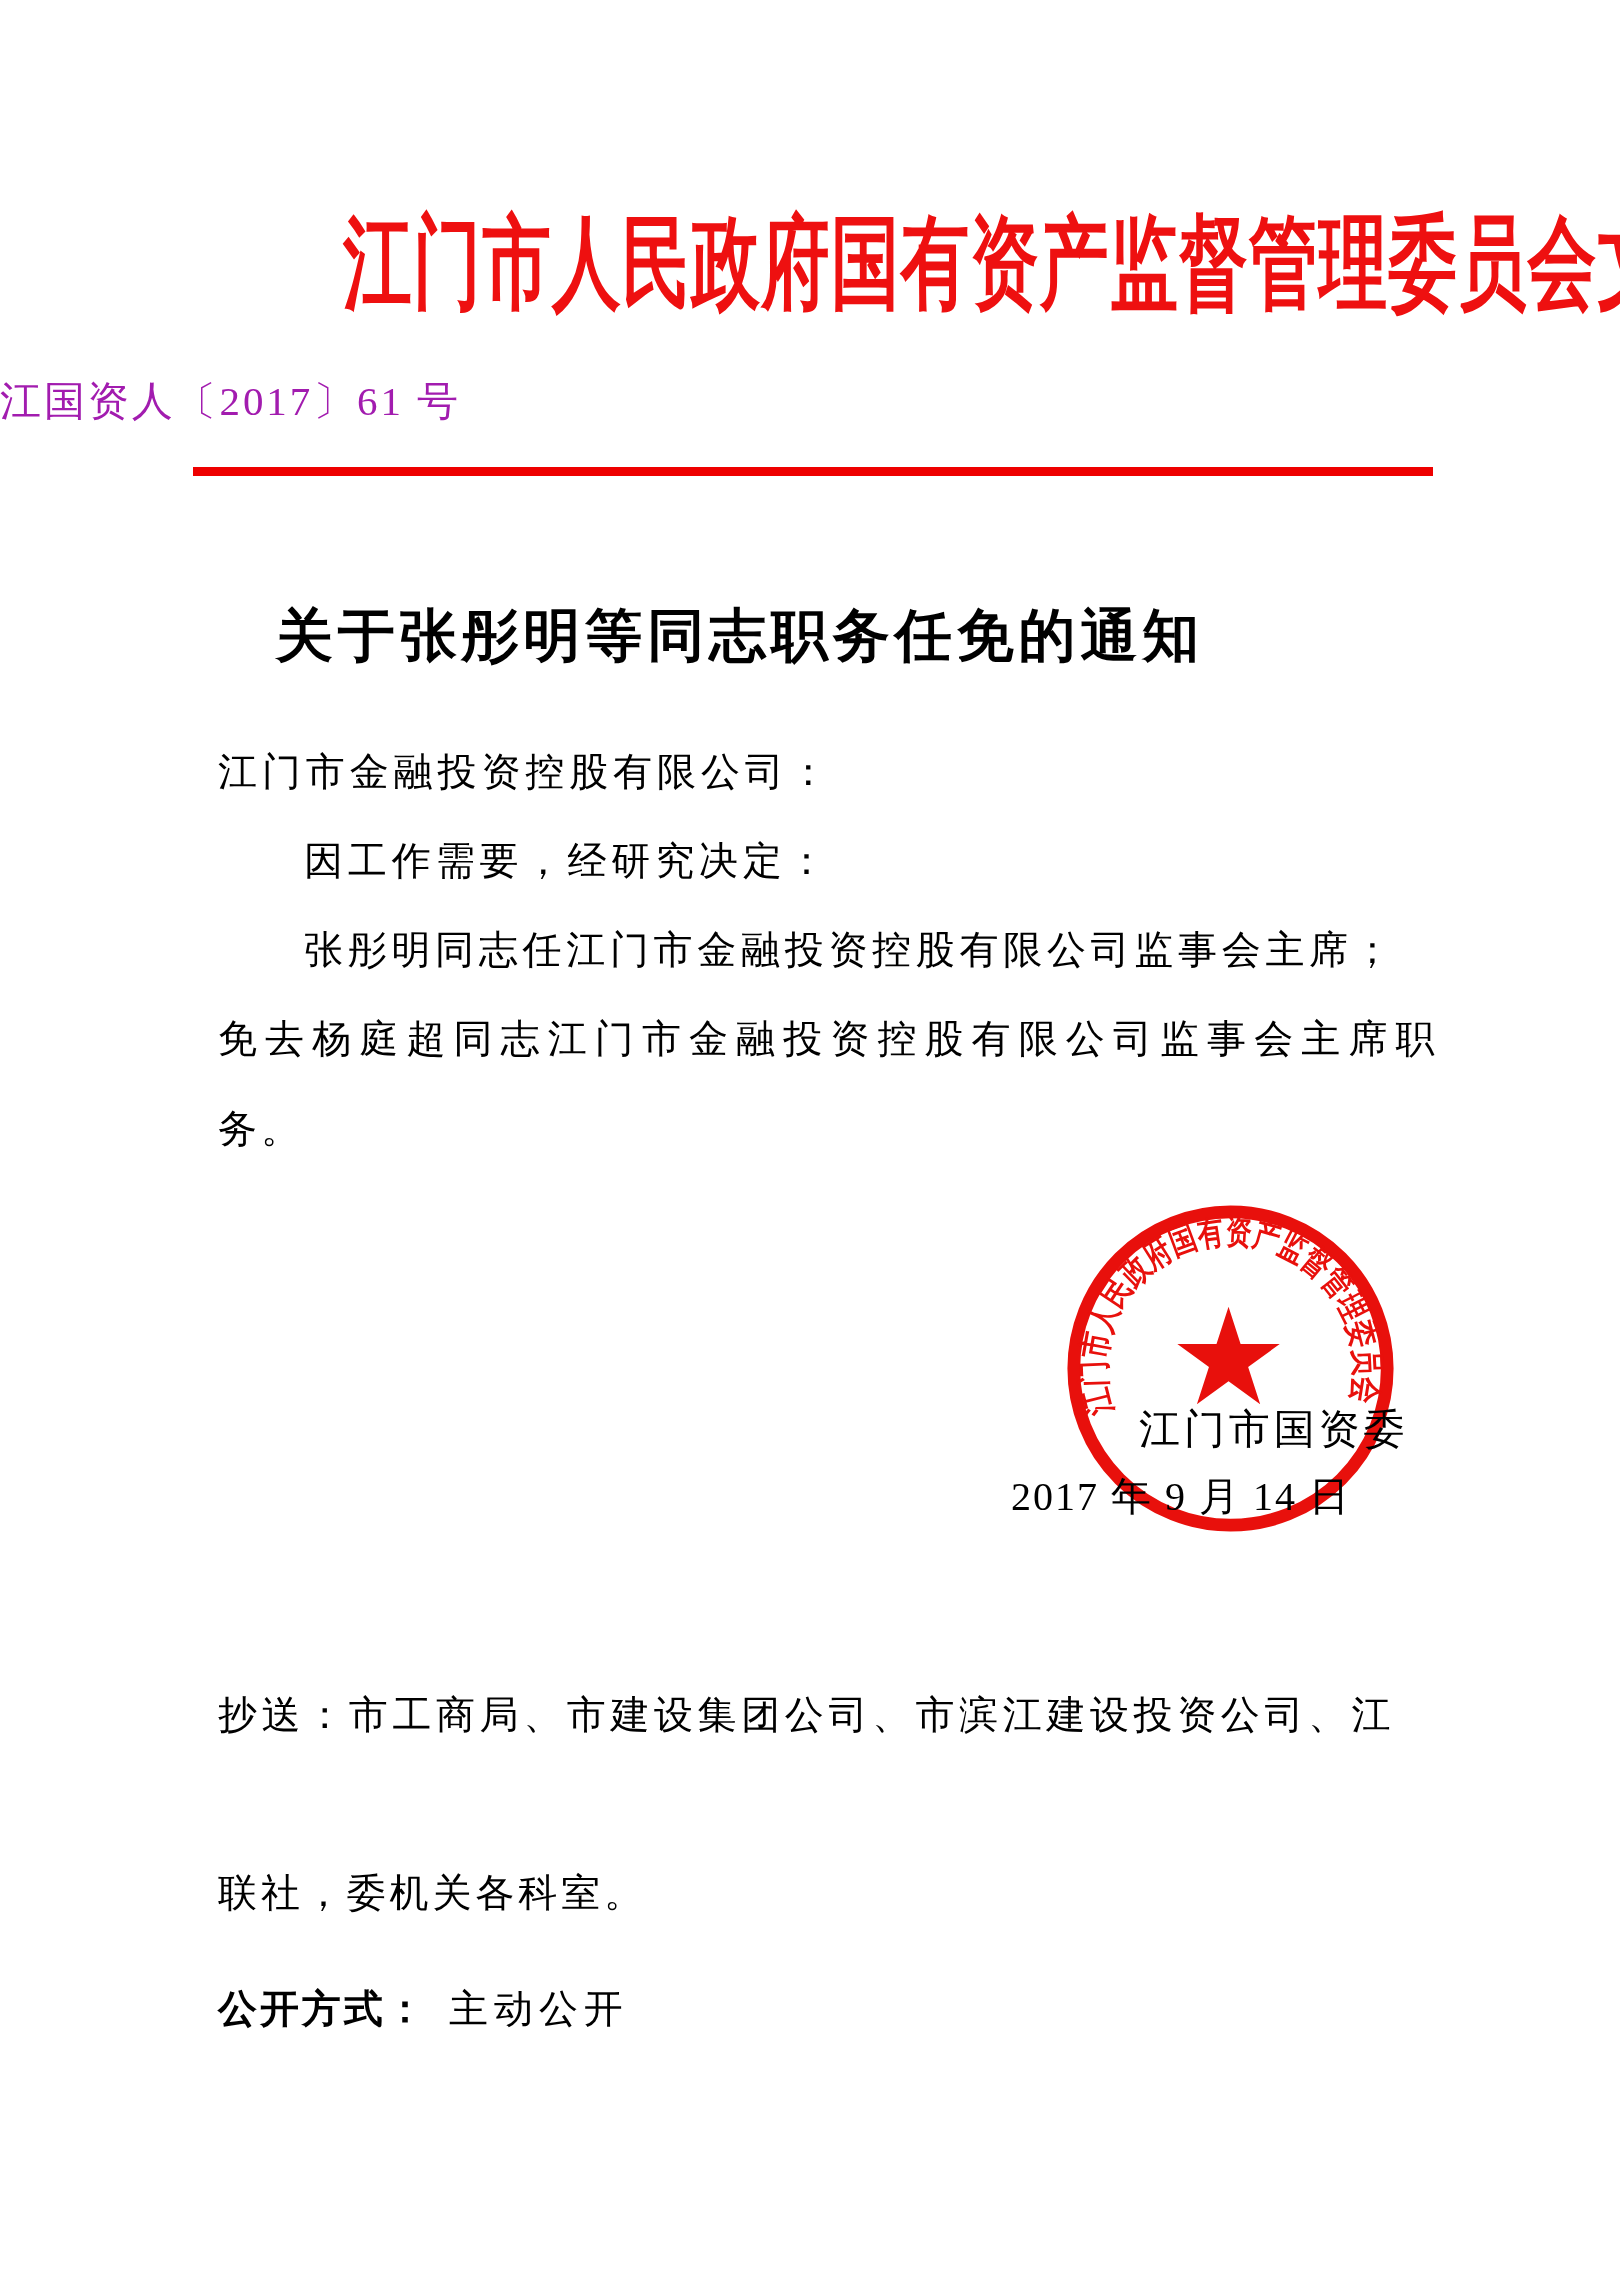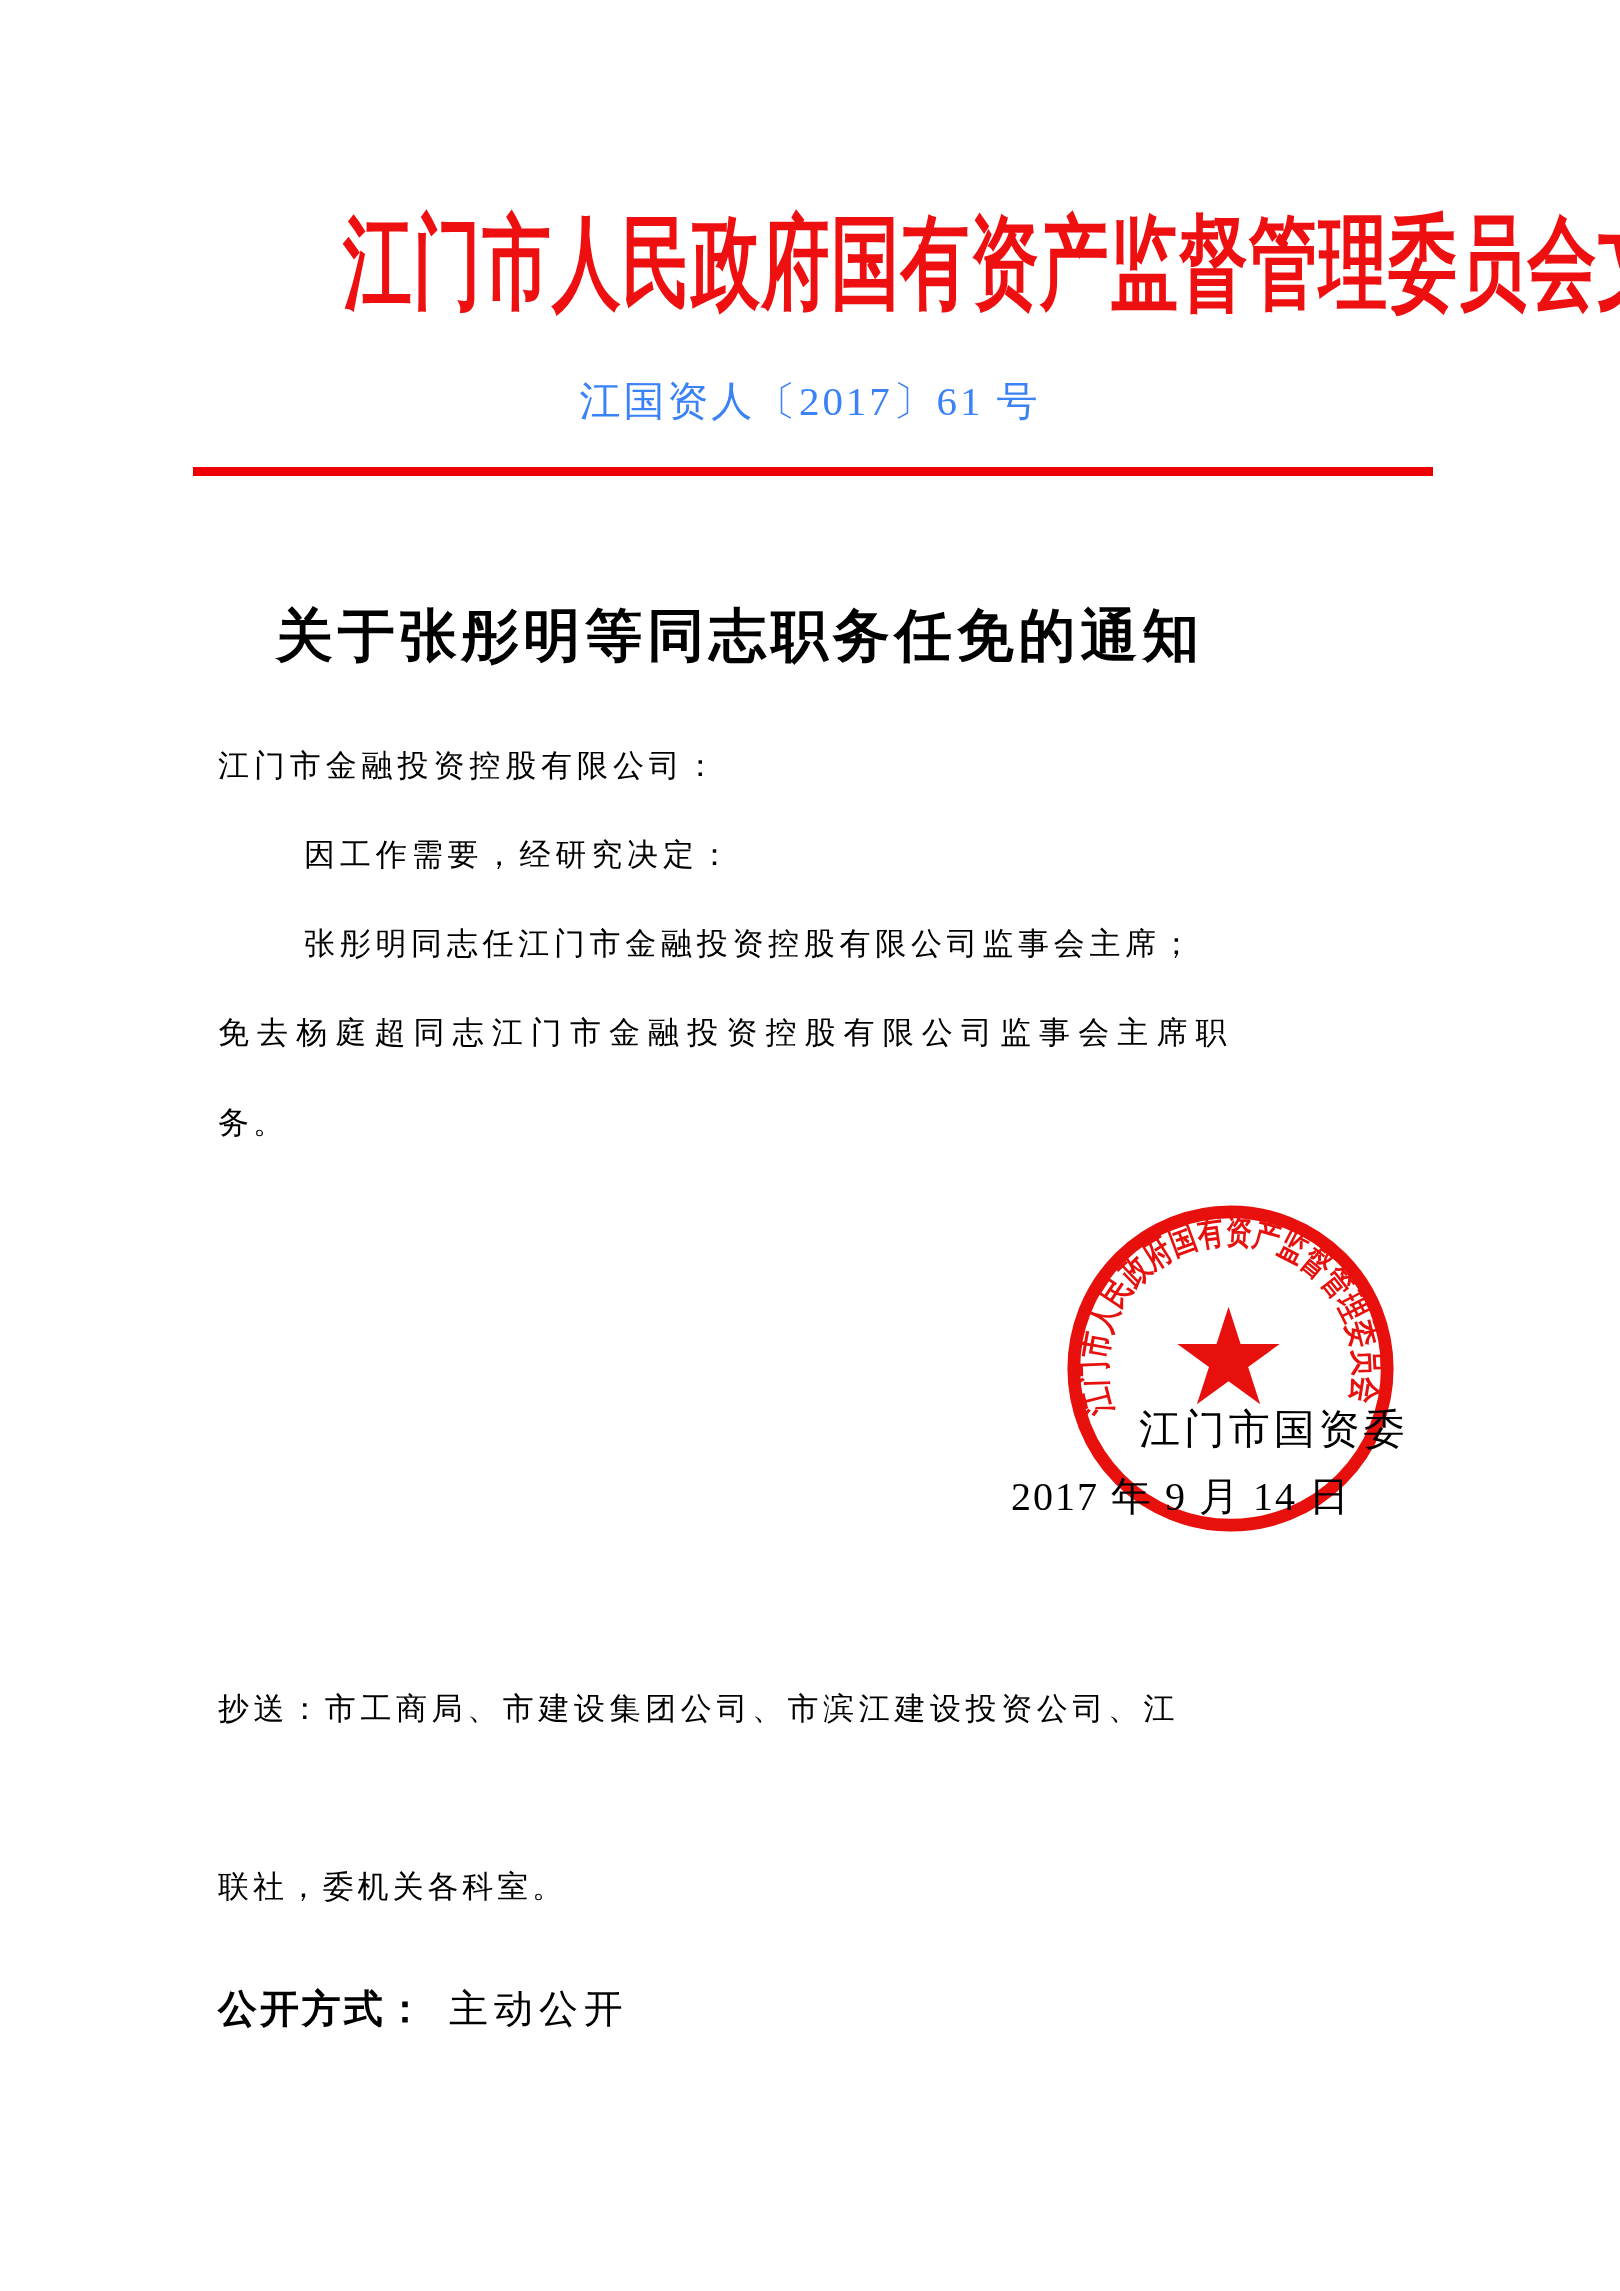"江国资人〔2017〕61 号" .doc-number { color: #3b82f6 -> #a21caf; text-align: center -> none }
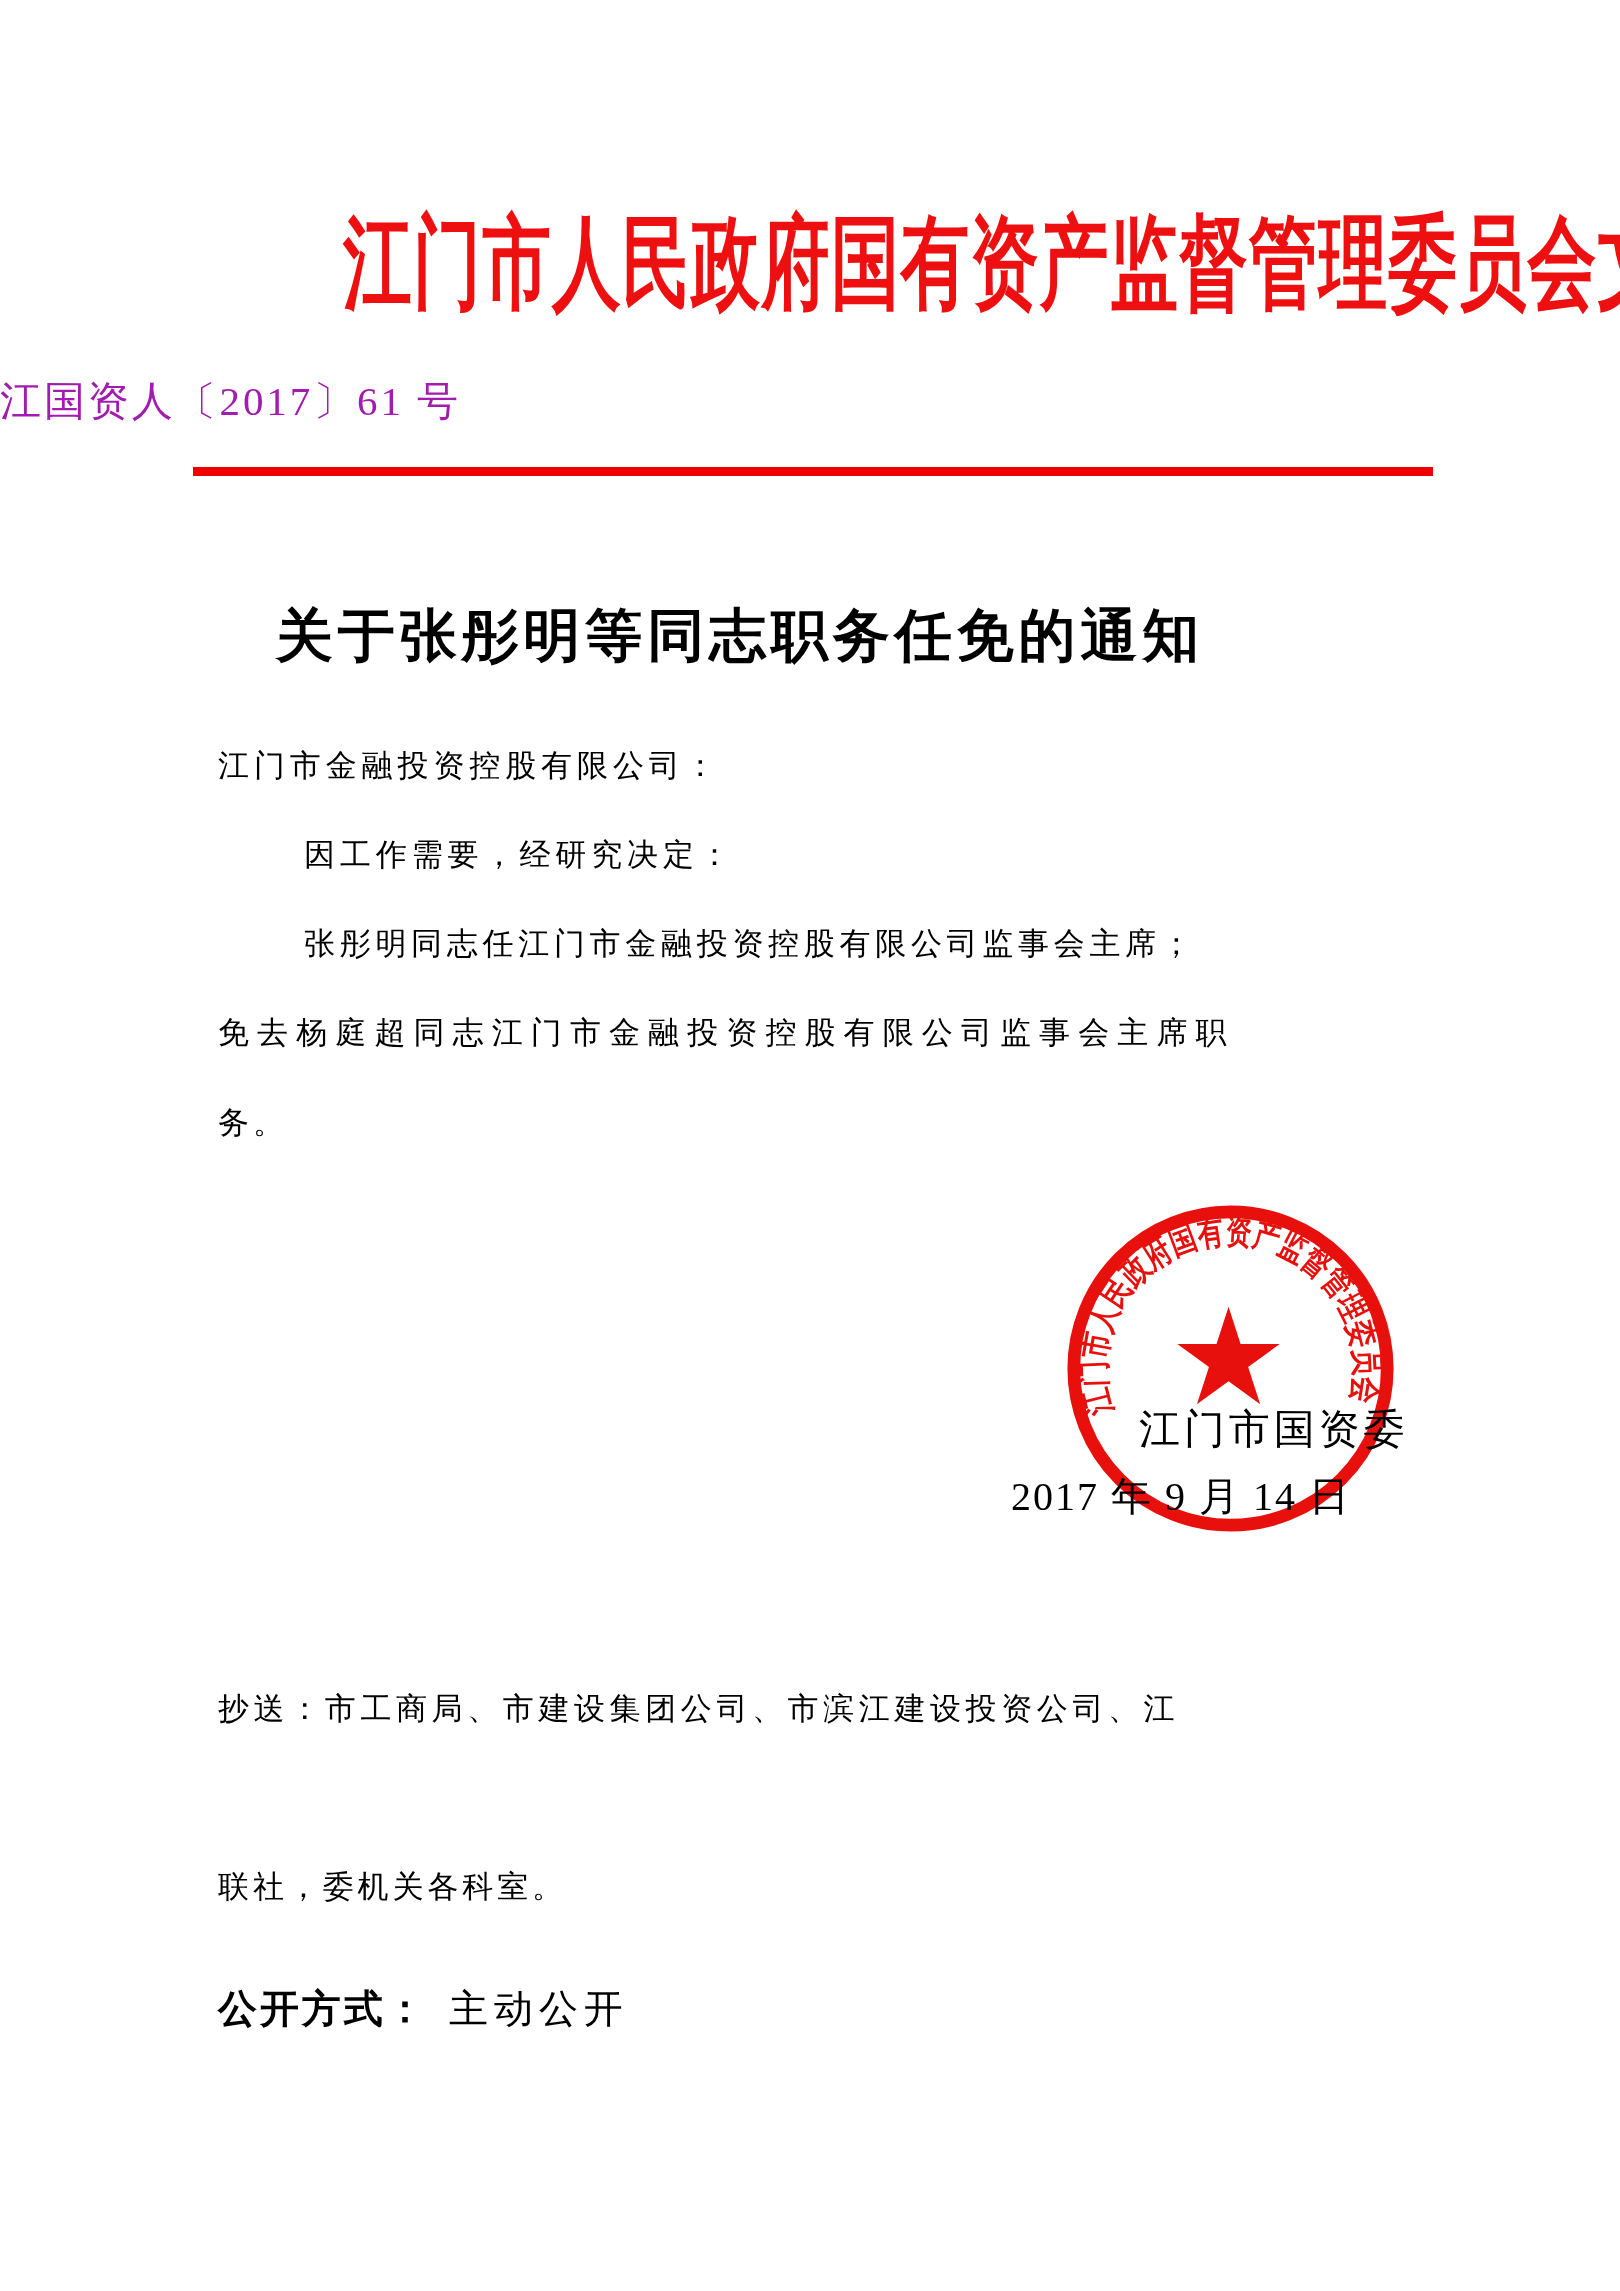"江门市金融投资控股有限公司：" .body-line { font-size: 31px -> 39px }
